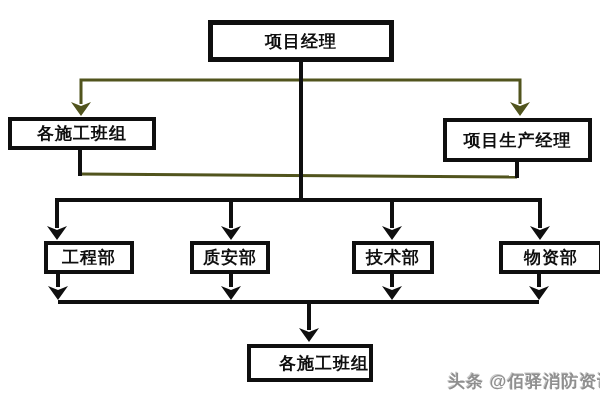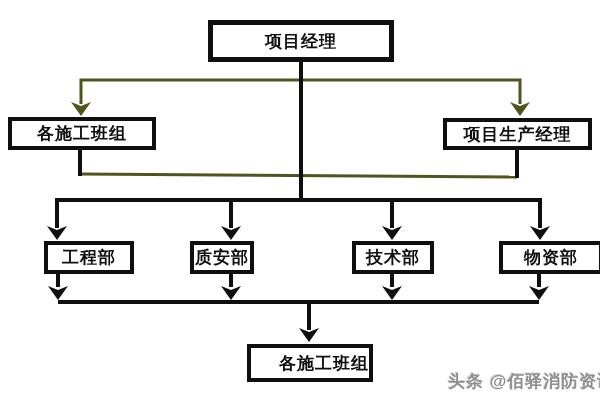"项目生产经理" .n-r2 { height: 32px -> 44px }
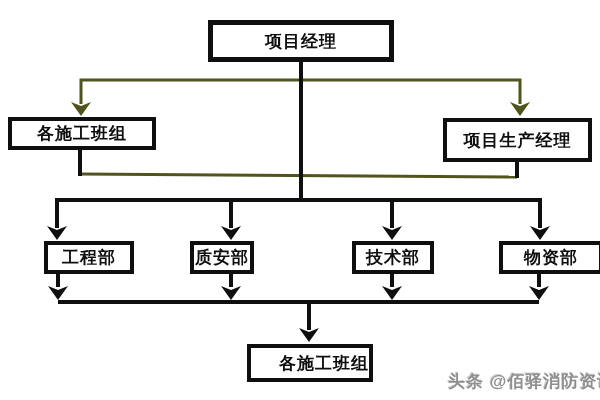"质安部" .n-d2 { width: 64px -> 80px }
